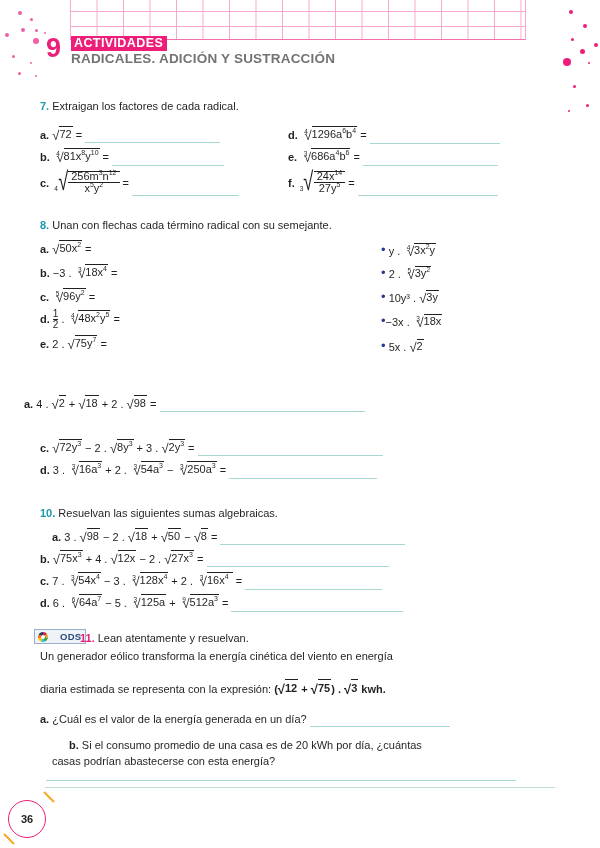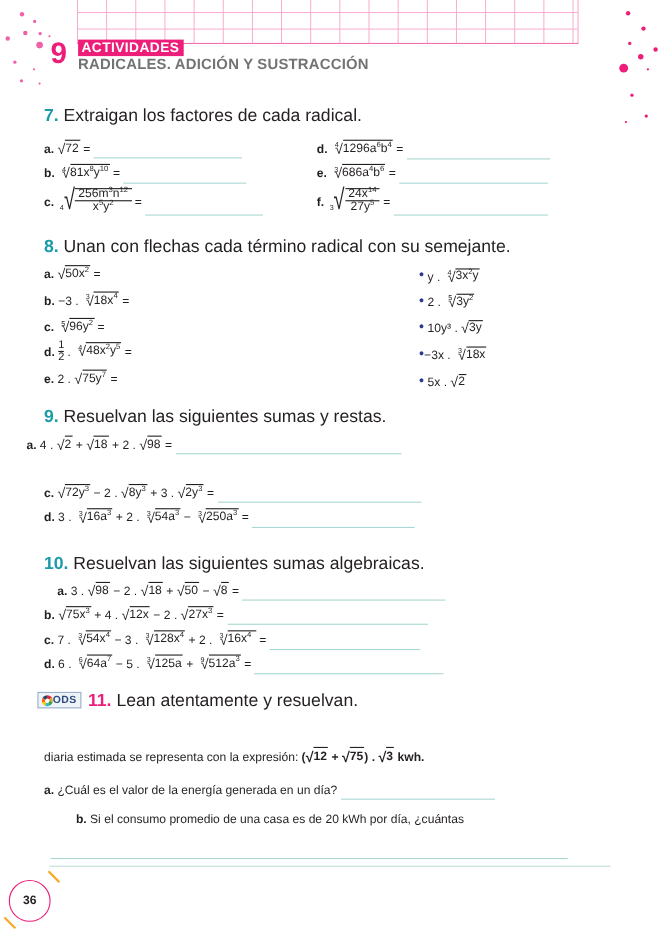"7. Extraigan los factores de" .ex-head { font-size: 16px -> 11px }
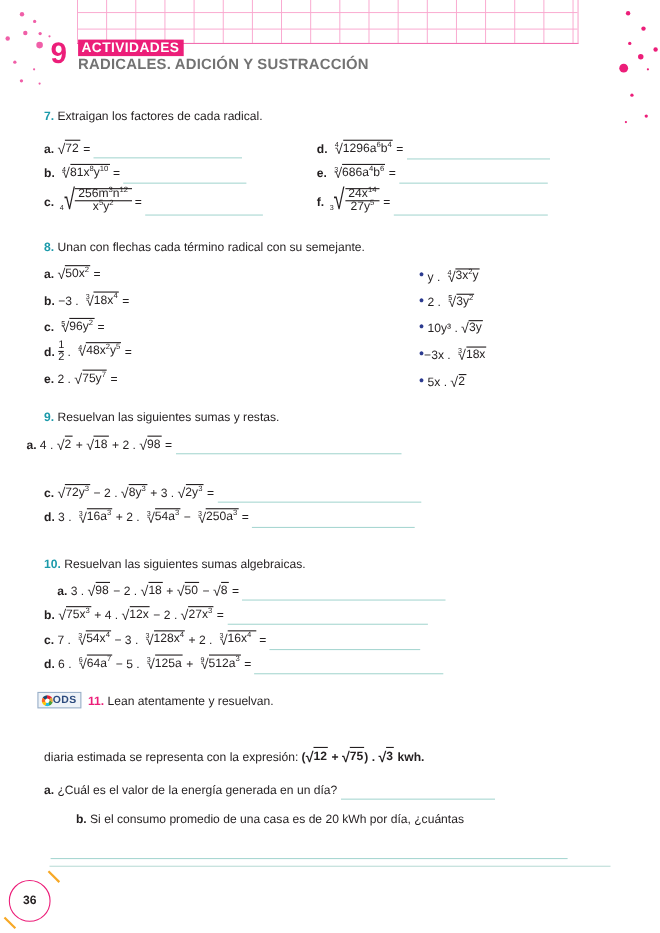"9. Resuelvan las siguientes sumas" div.ex-head { html: <div> <span>9.</span> <span>Resuelvan las siguientes sumas y restas.</span> </div> -> none }
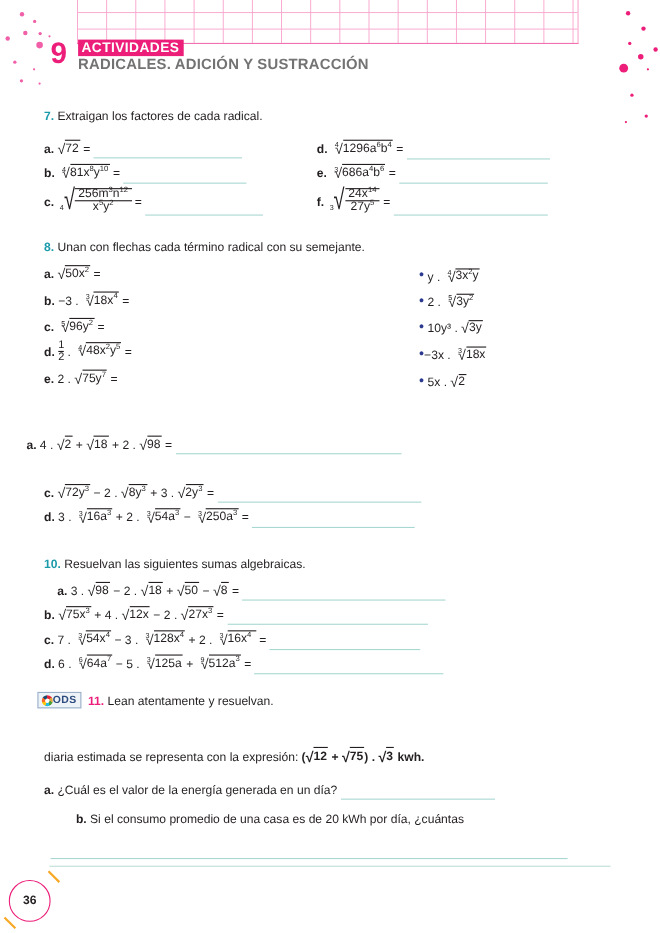"ODS" .ods-badge { gap: 0 -> 12px }
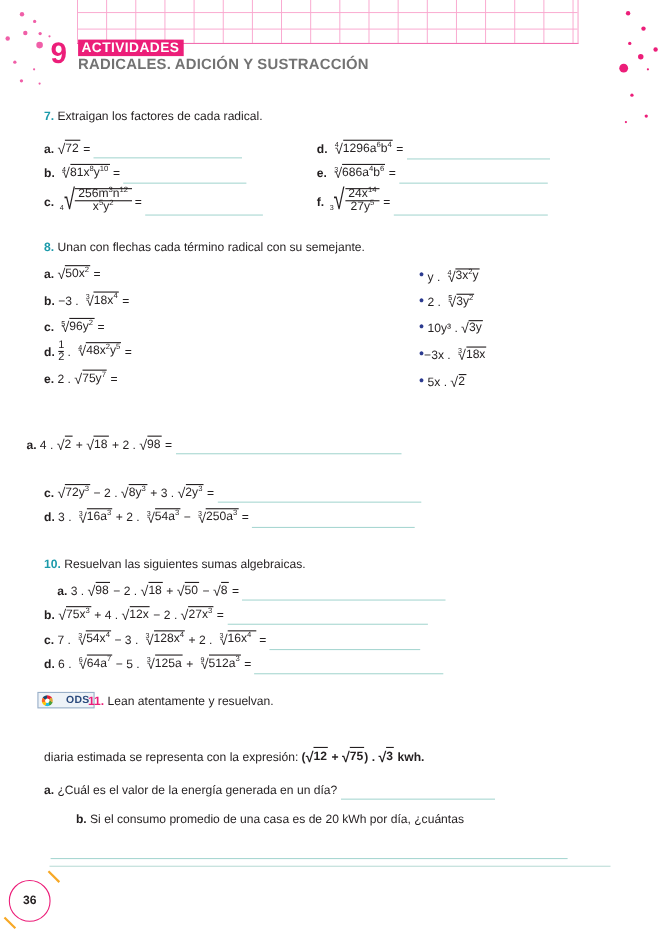"Un generador eólico transforma la" div.para { html: none -> <div>Un generador eólico transforma la energía cinética del viento en energía</div> }
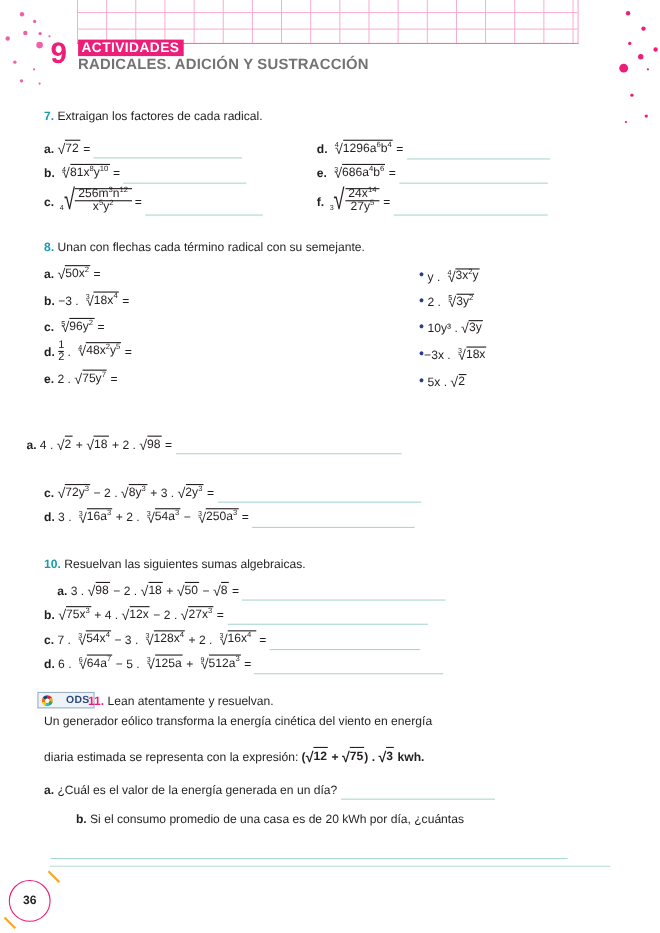"casas podrían abastecerse con esta" div.item { html: none -> <div>casas podrían abastecerse con esta energía?</div> }
